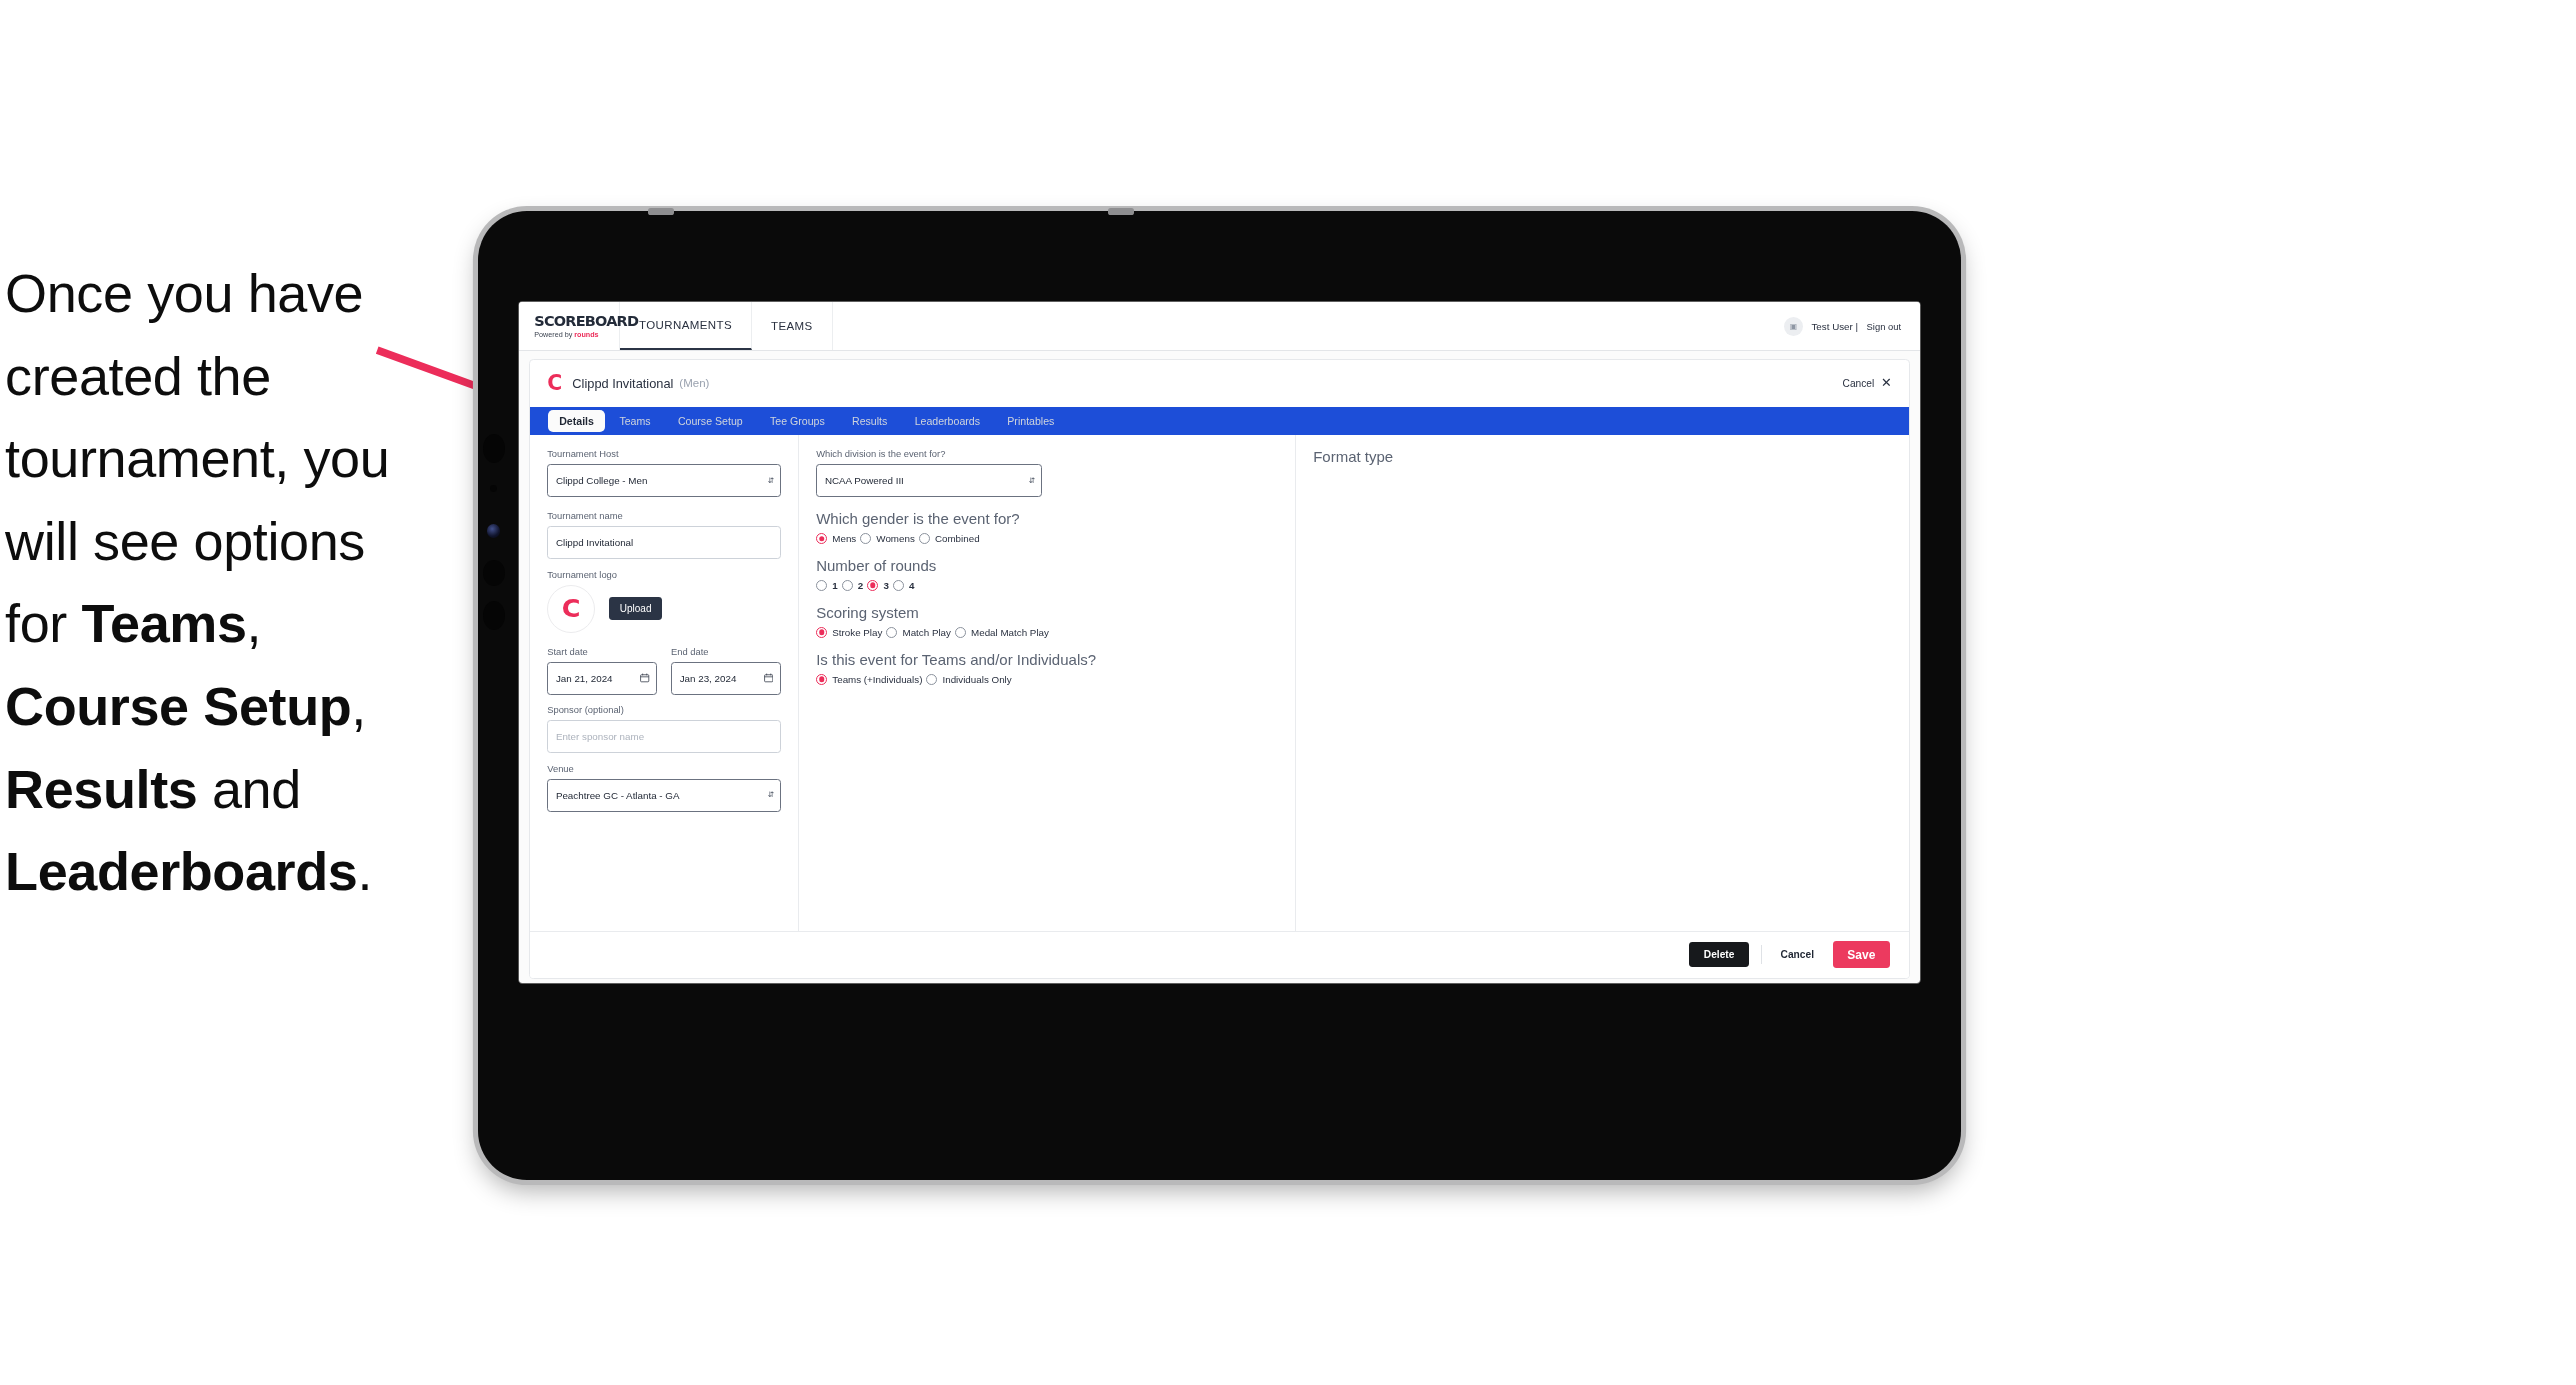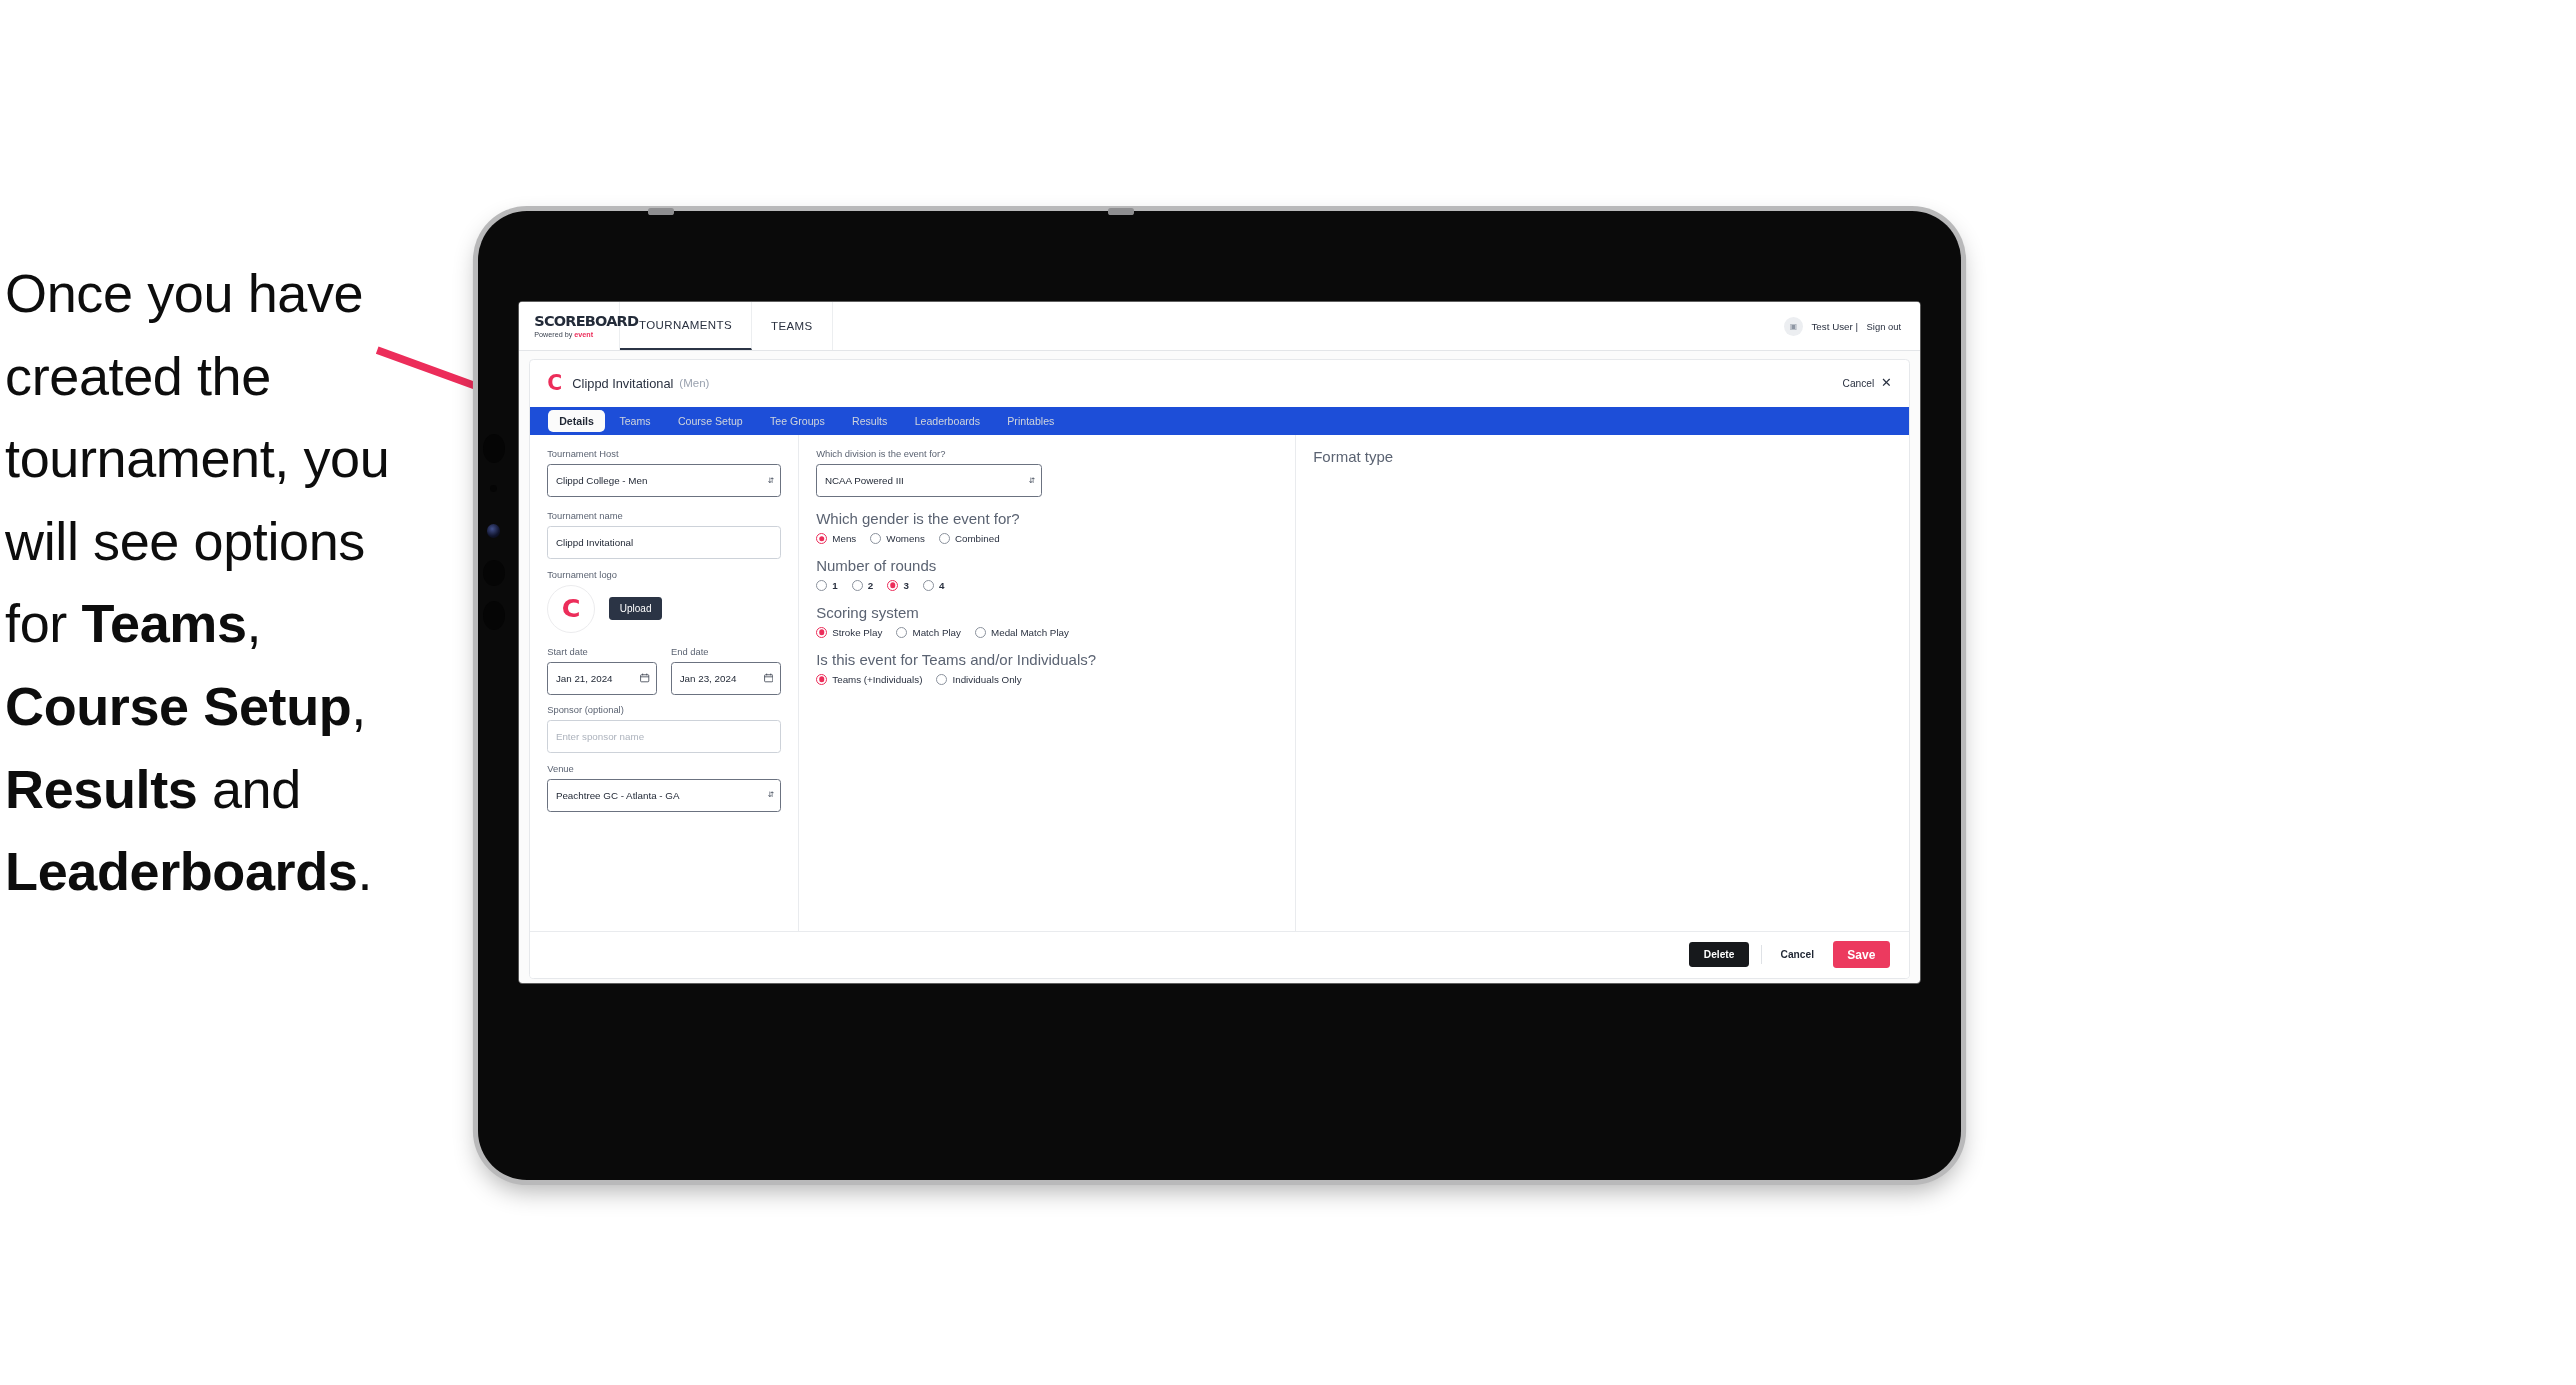"event" span.brand { text: event -> rounds }
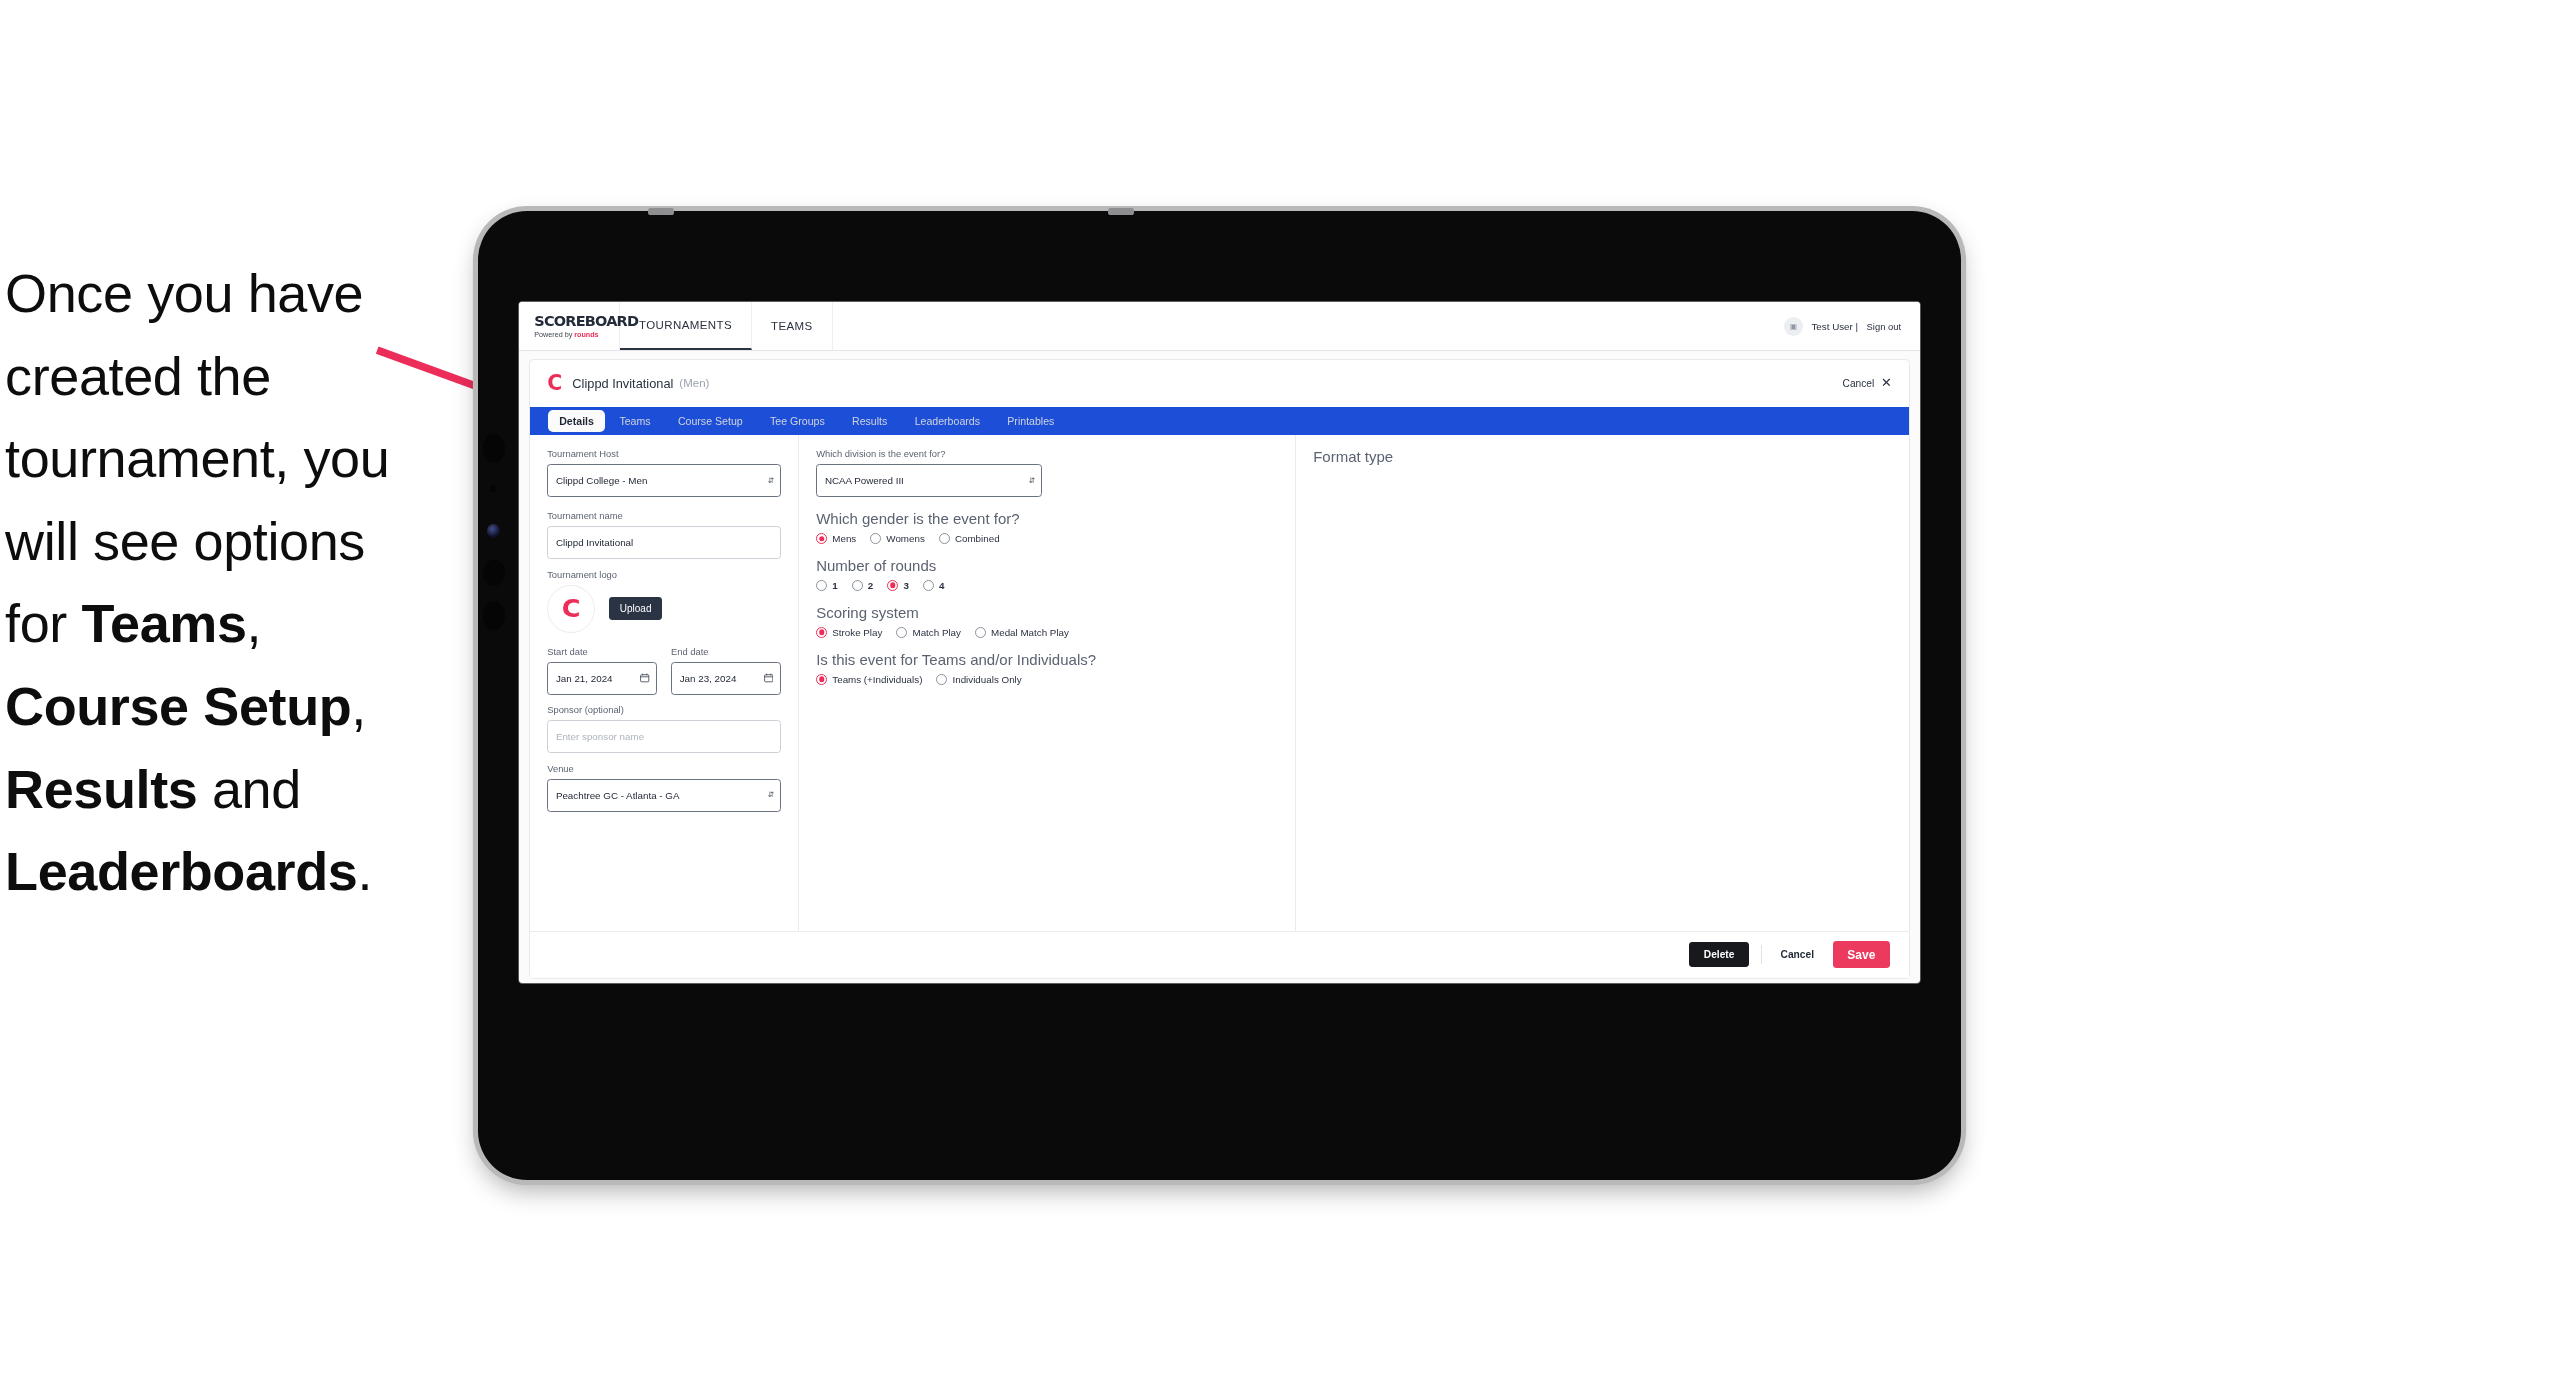"Mens" .radio-row { gap: 14px -> 4px }
